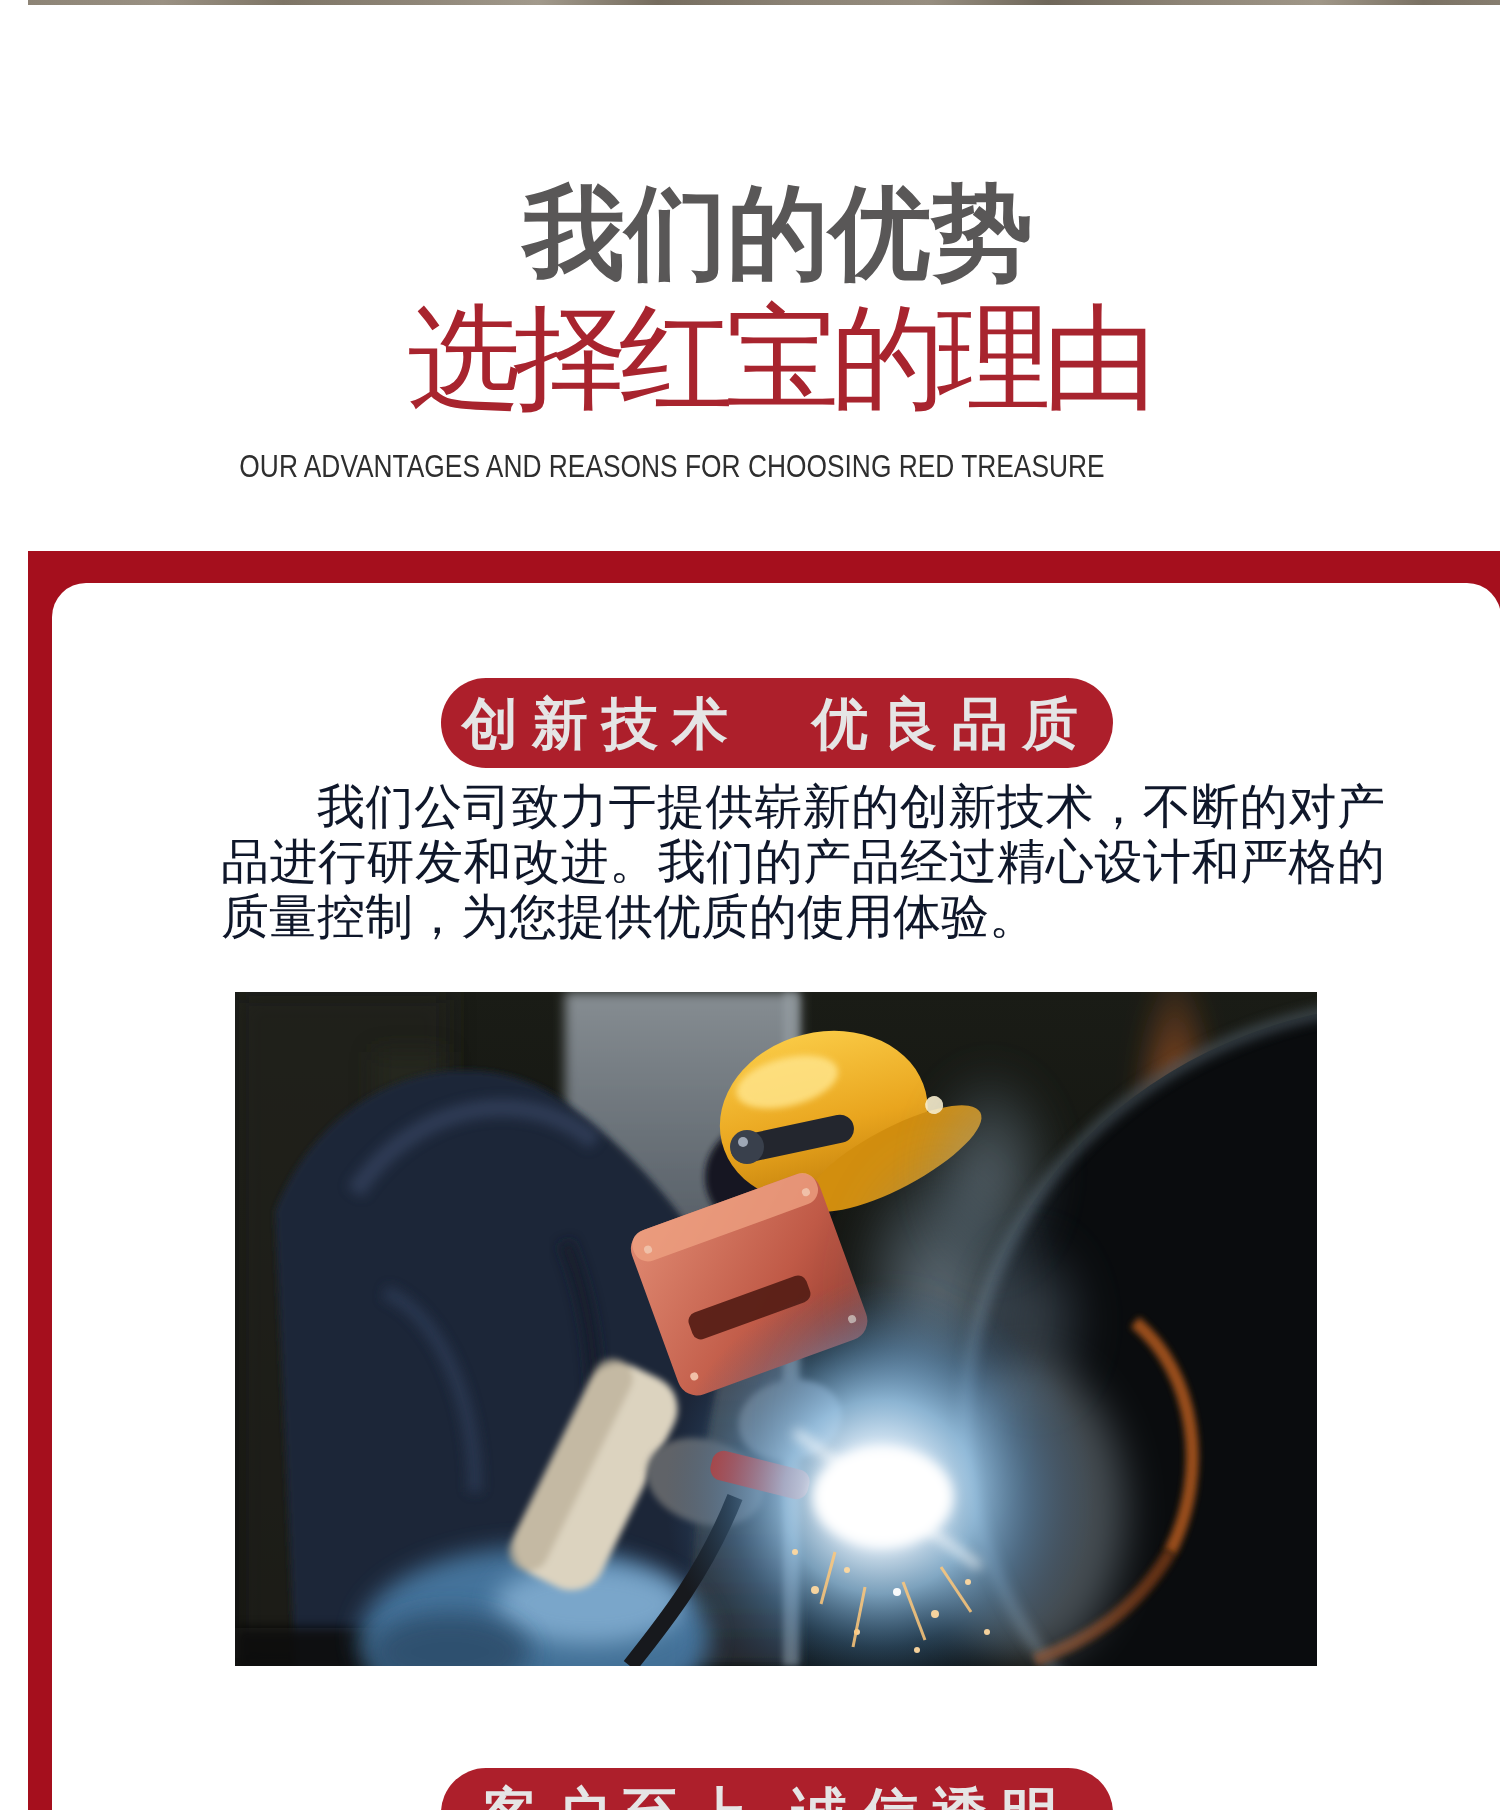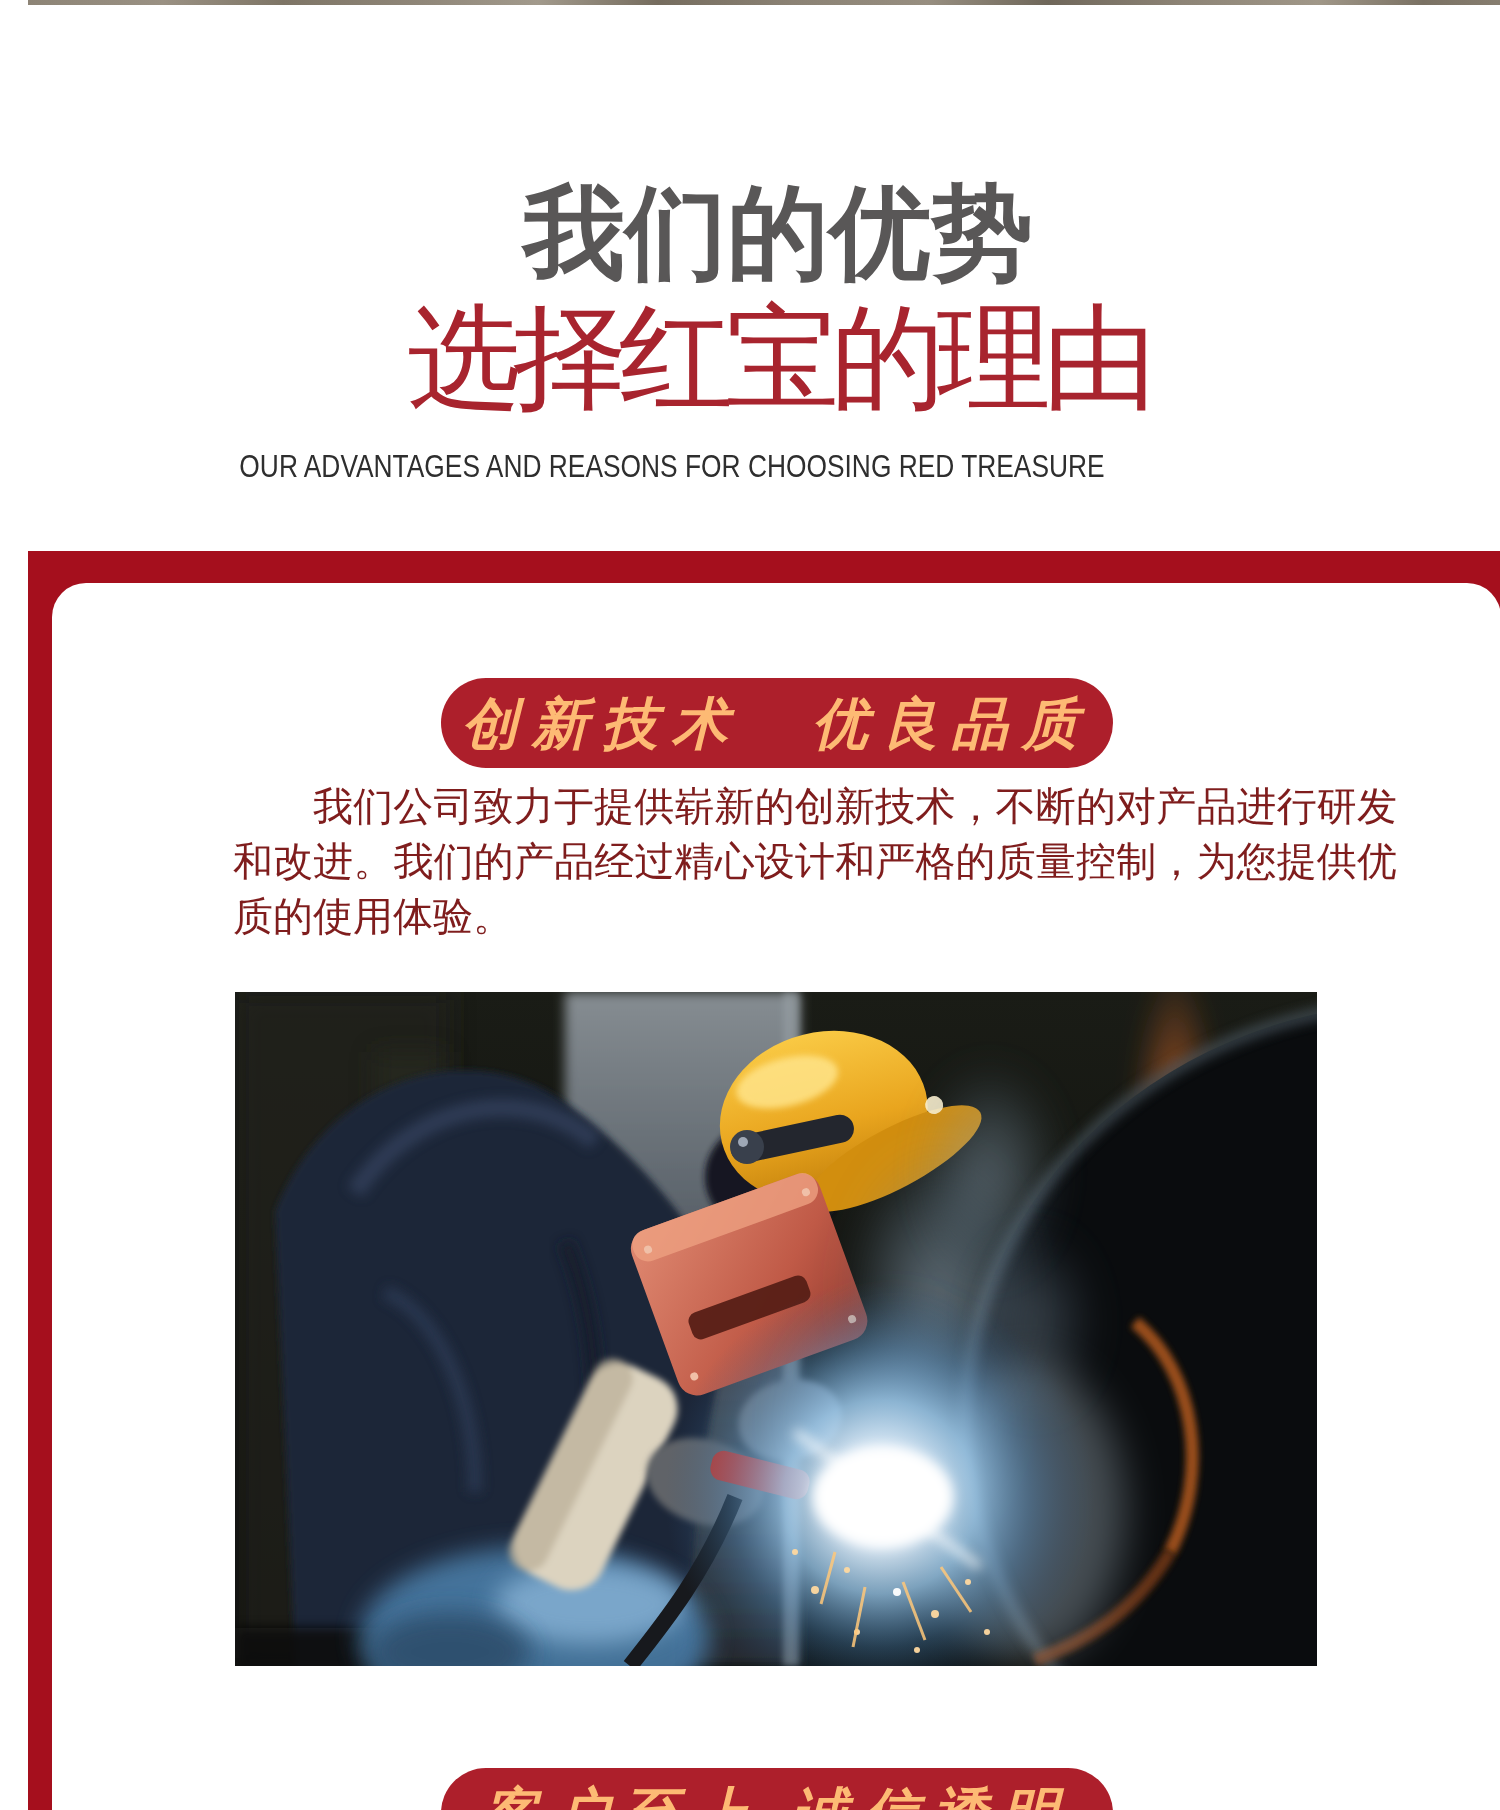"创新技术 优良品质" .badge { color: #fdba74 -> #e5e5e5; font-style: italic -> none }
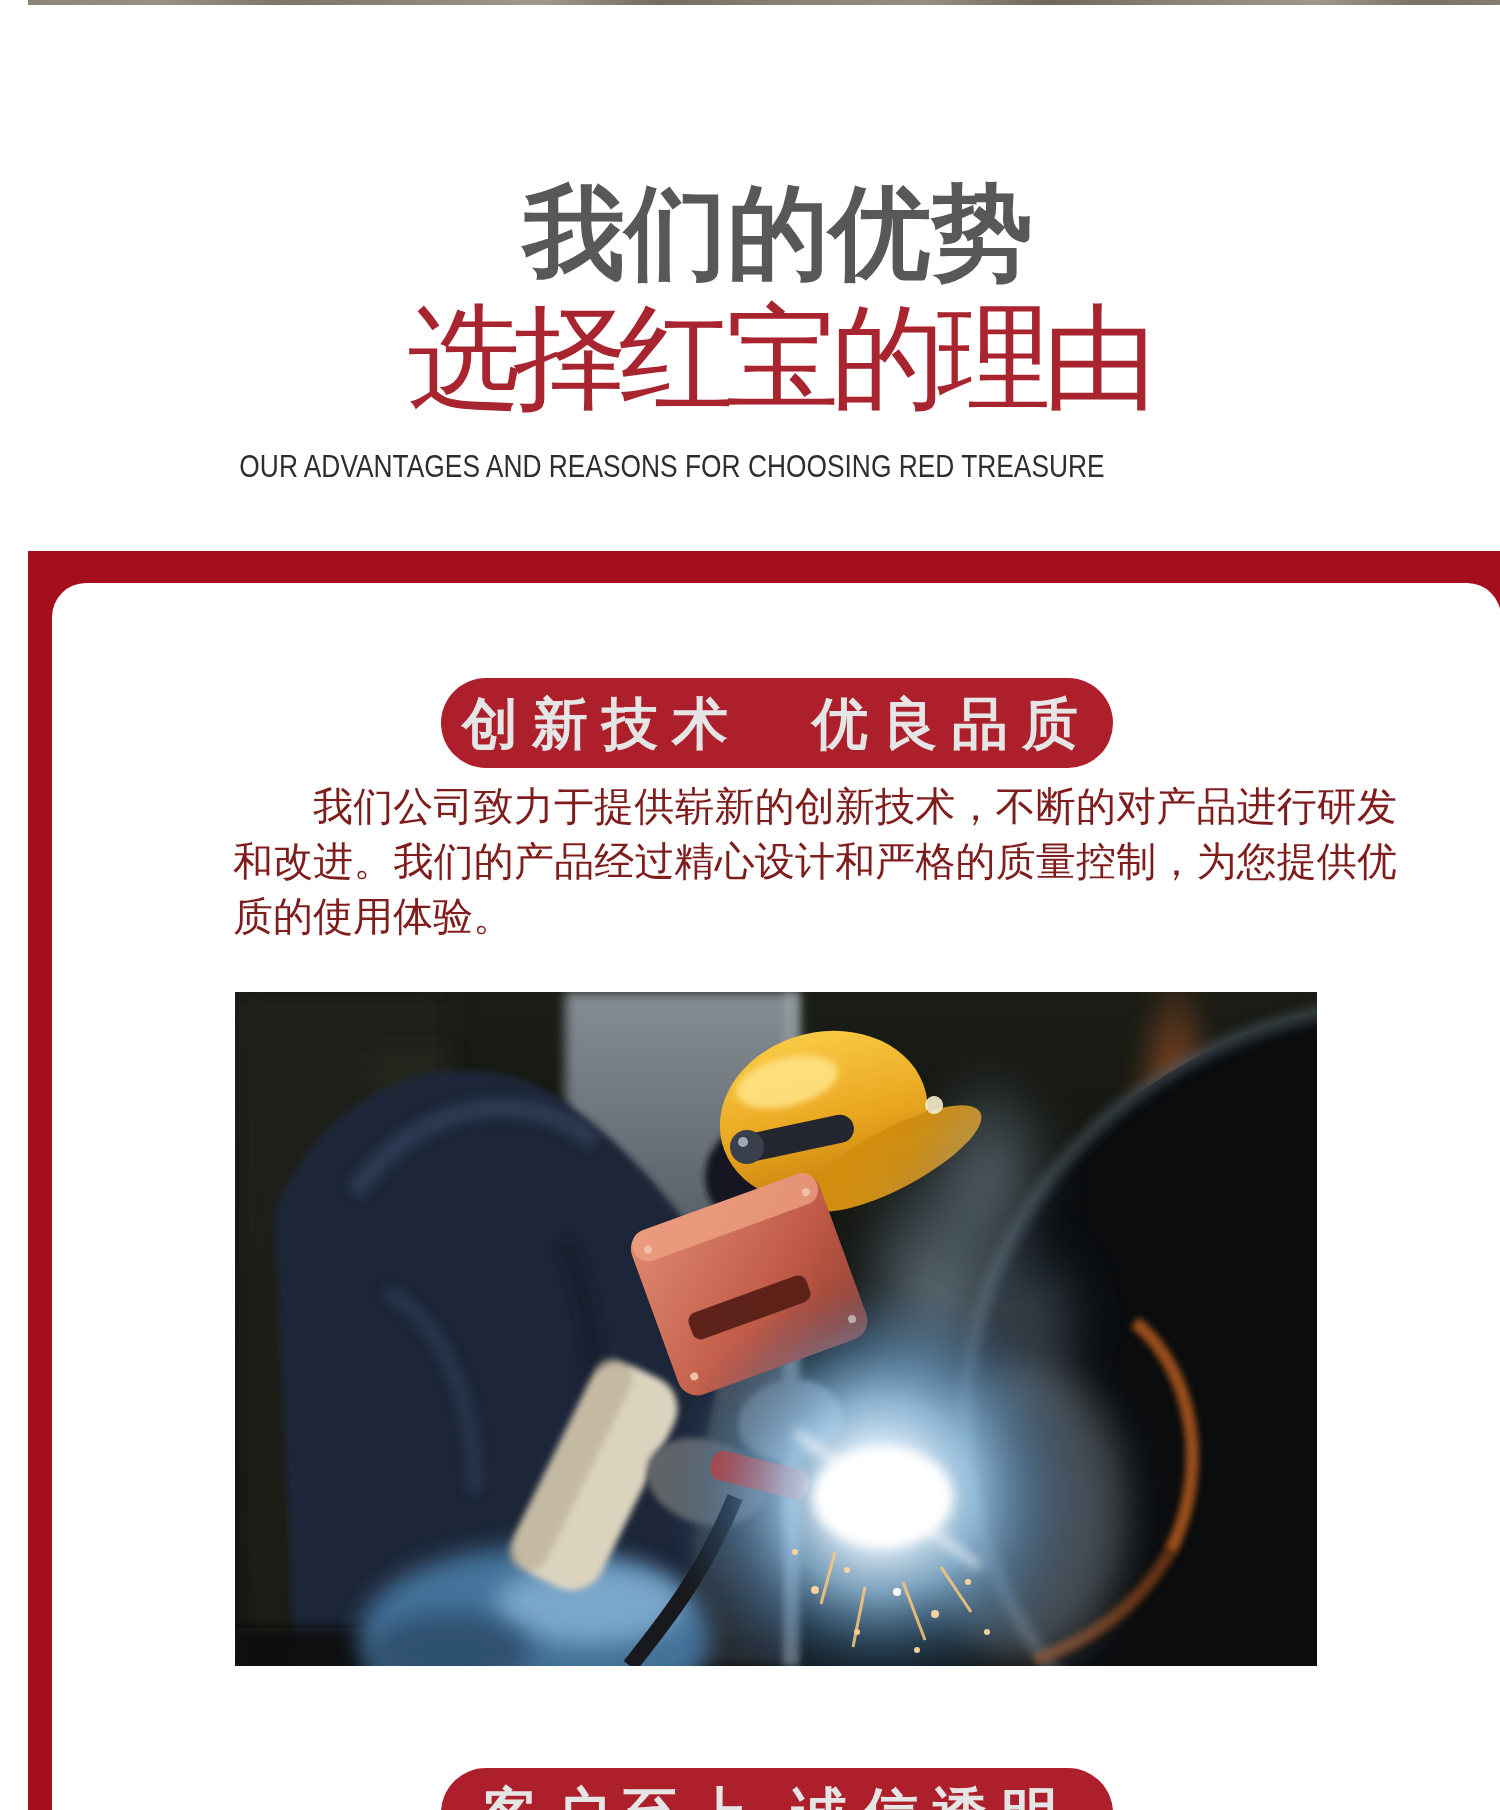"我们公司致力于提供崭新的创新技术，不断的对产品进行研发和改进。我们的产品经过精心" .para { color: #7f1d1d -> #0f172a; font-size: 40px -> 48px; left: 181px -> 169px }
